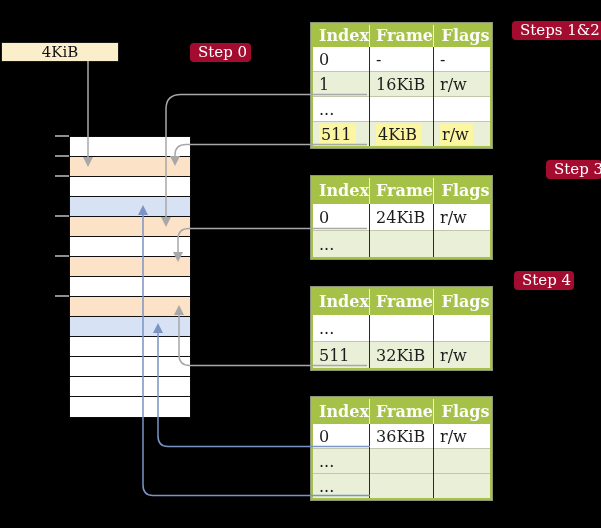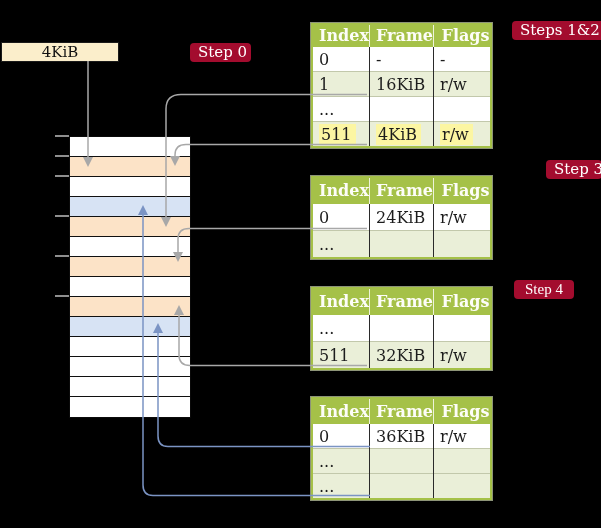"Step 4" #step4 { font-family: Liberation Serif, serif -> none; top: 280px -> 271px }
